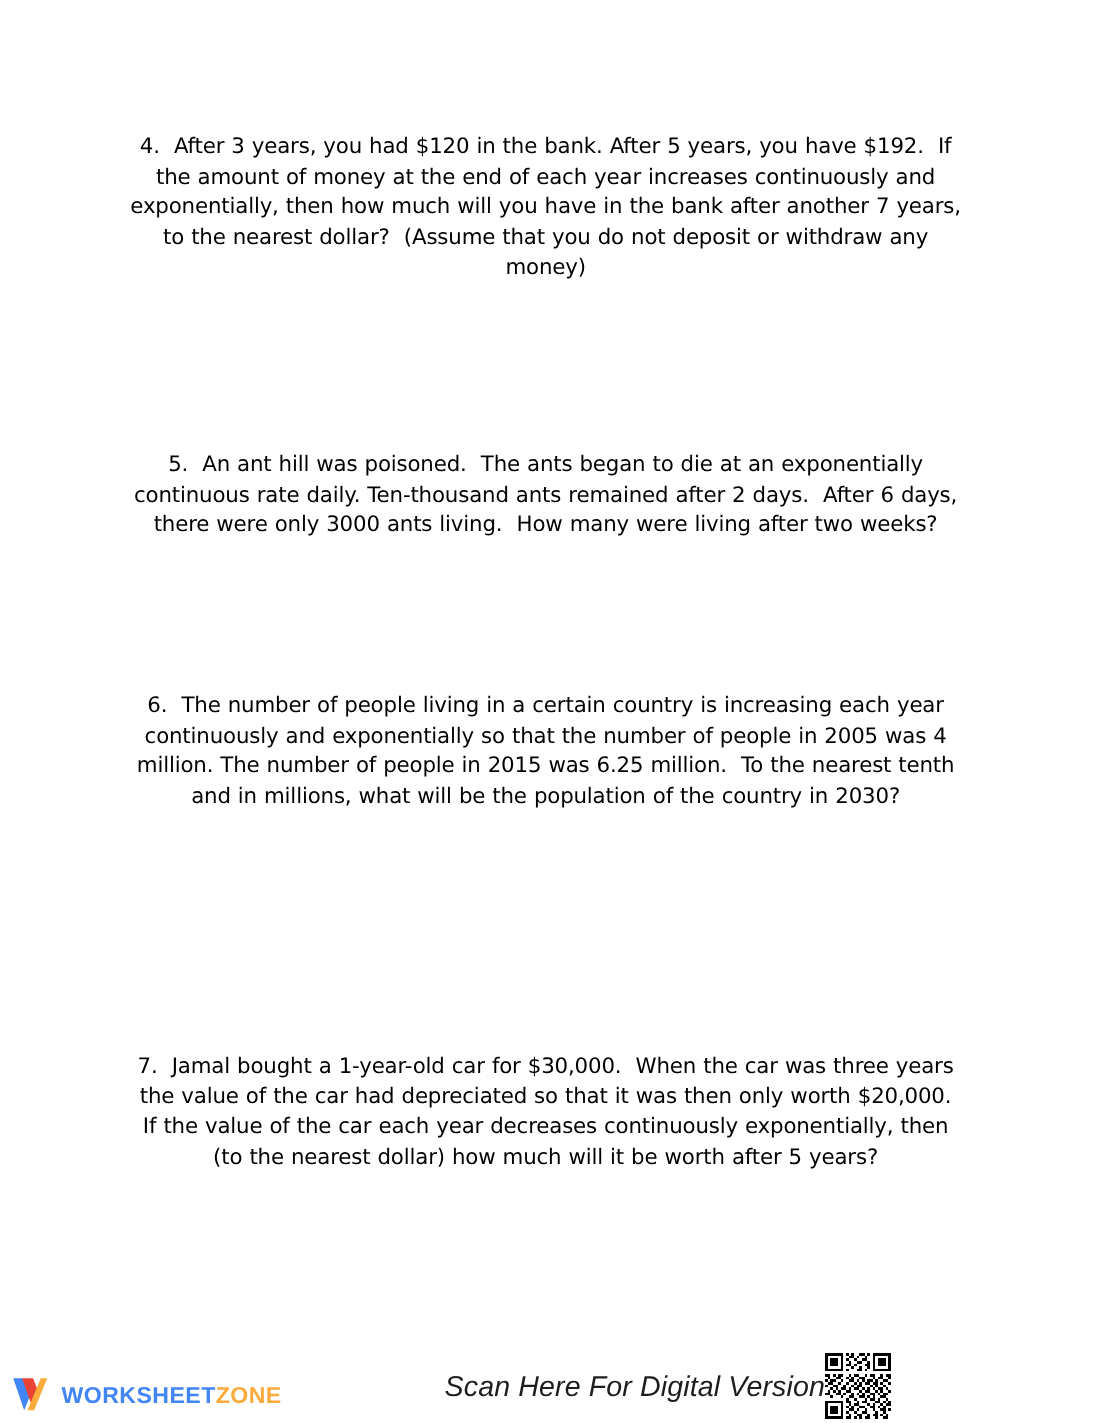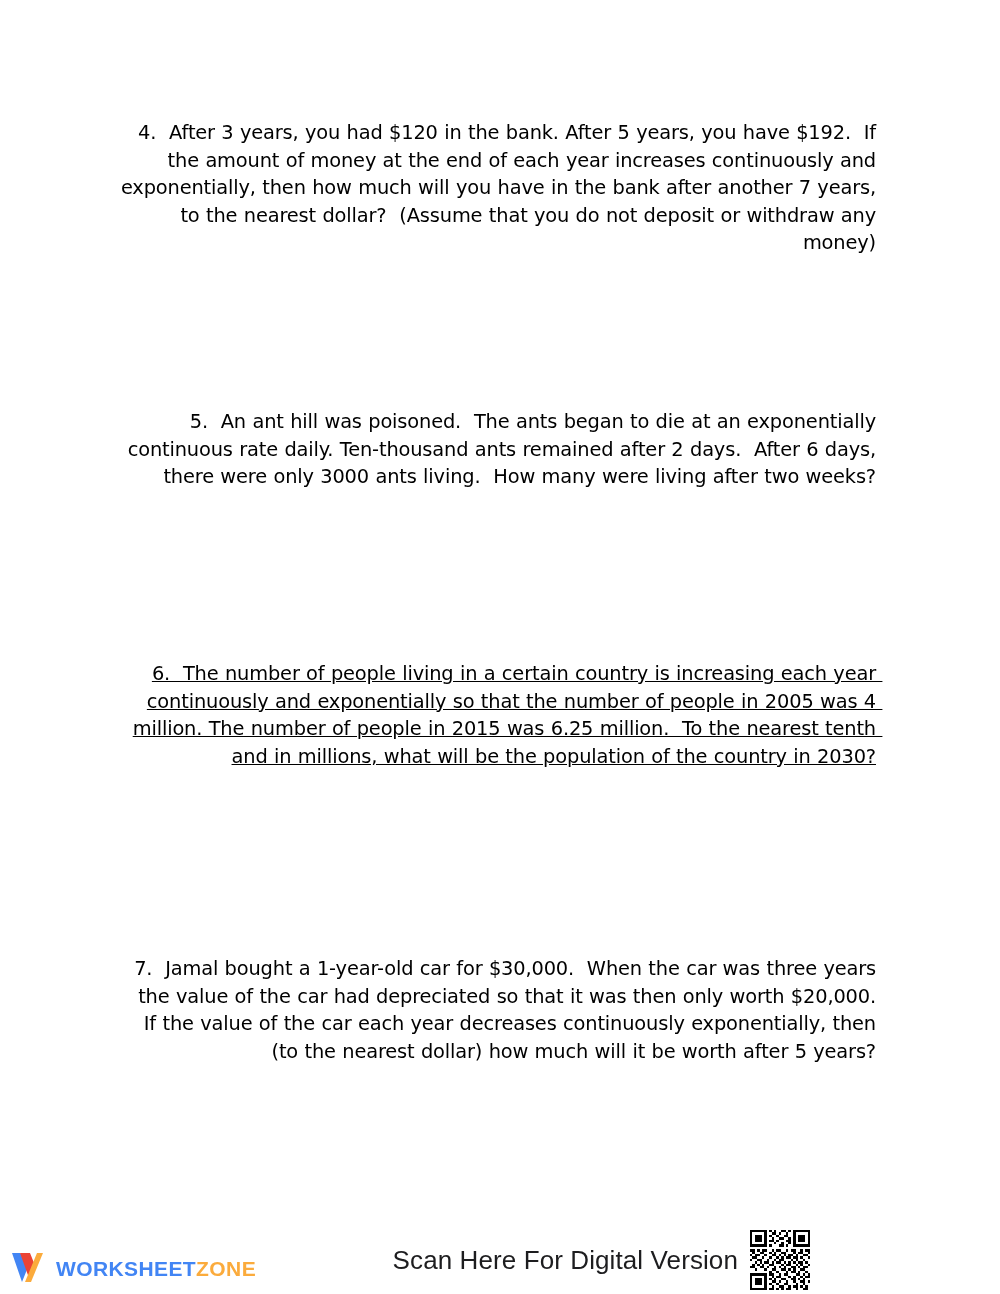"4. After 3 years, you" .problem { text-align: right -> center }
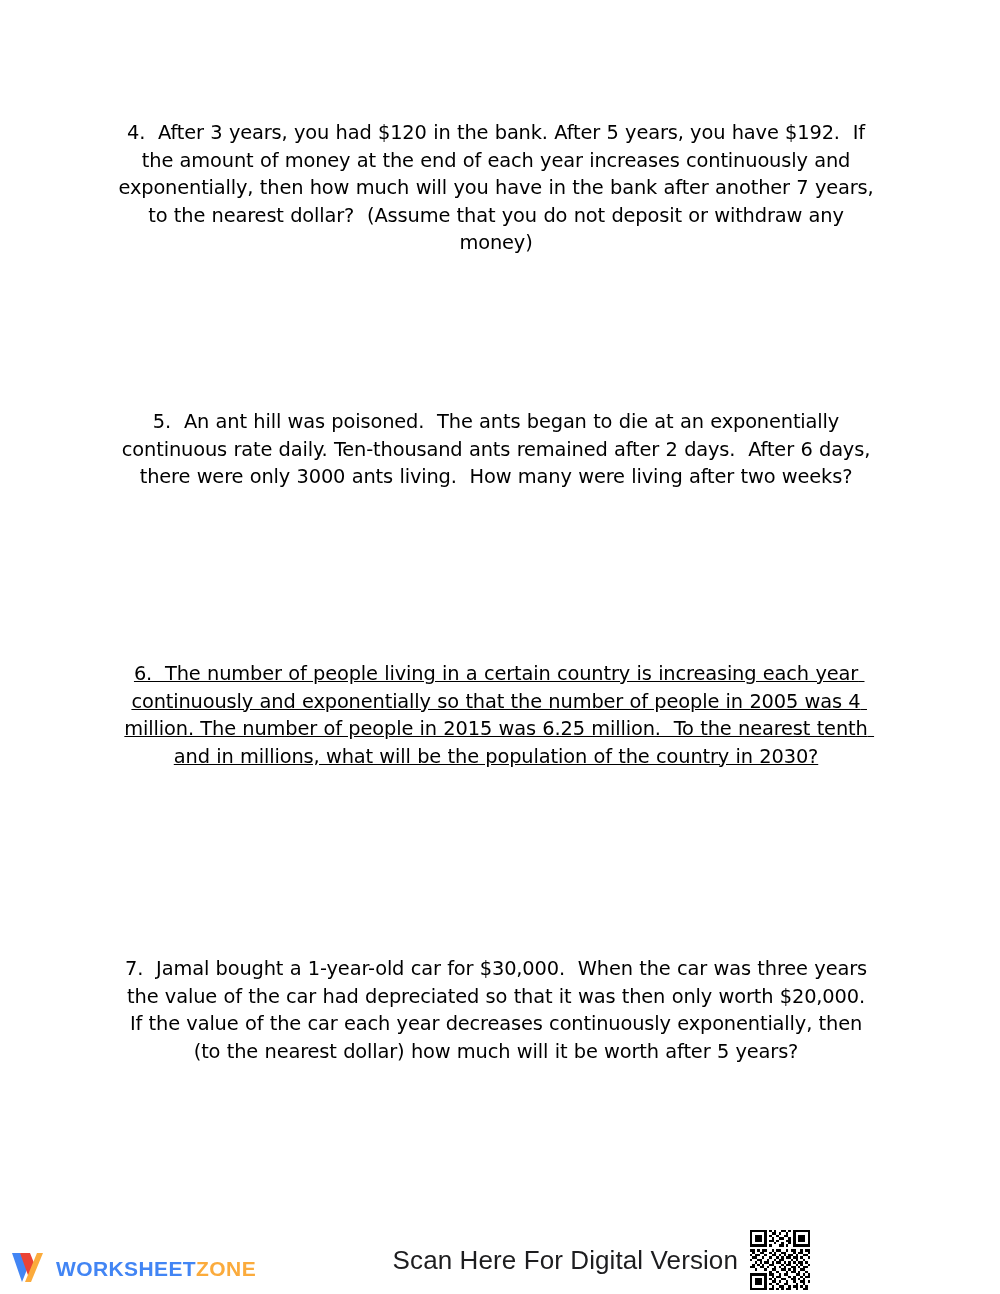"6. The number of people" .p6 { text-decoration: underline -> none; top: 660px -> 627px }
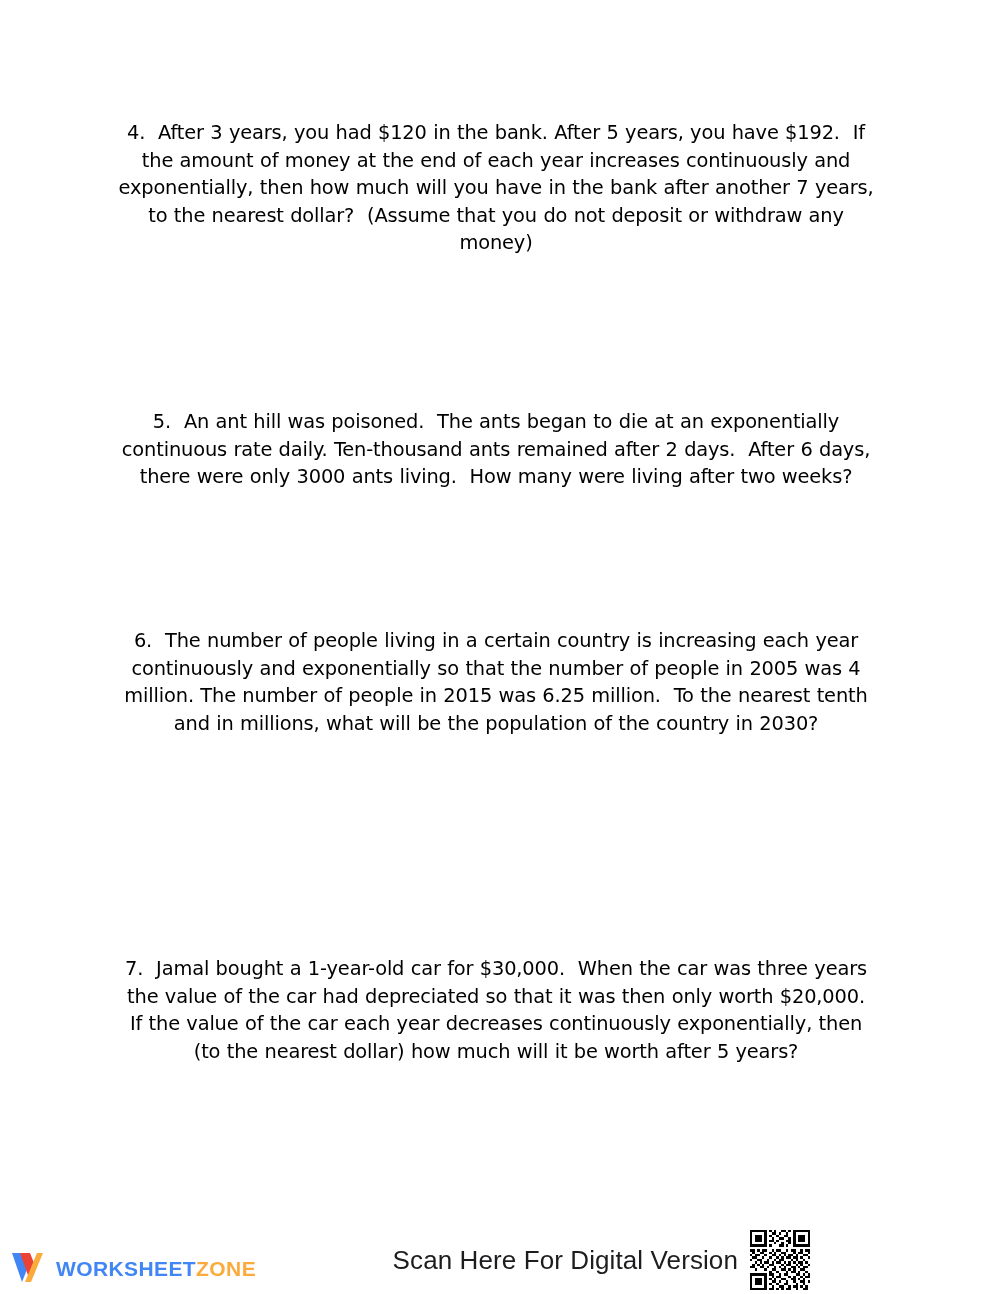"Scan Here For Digital Version" .scan-wrap { font-style: none -> italic; gap: 12px -> 0 }
